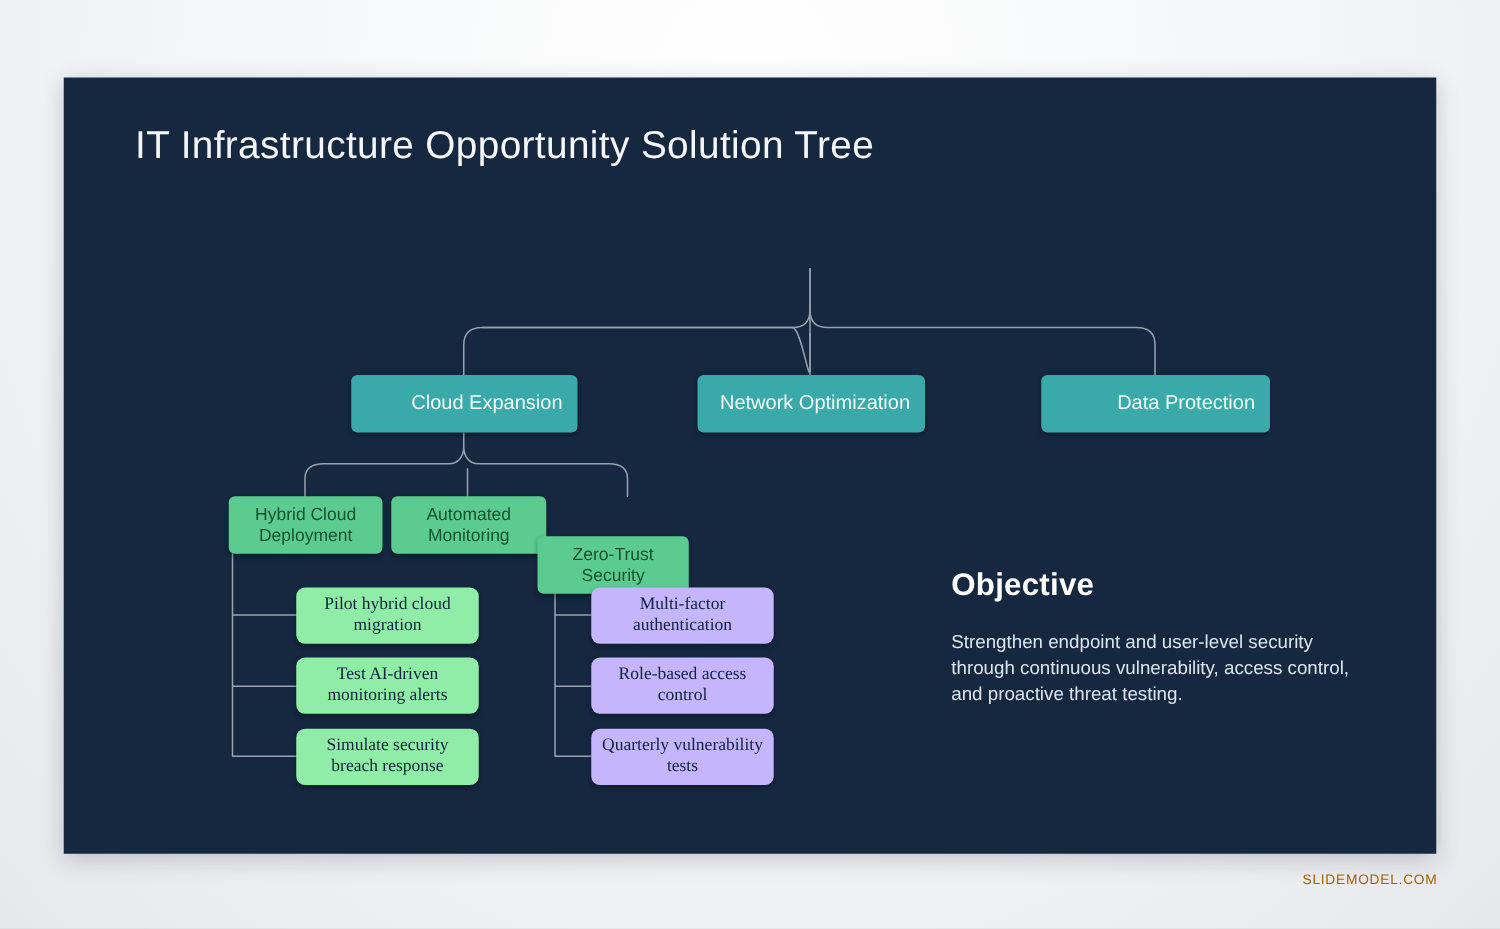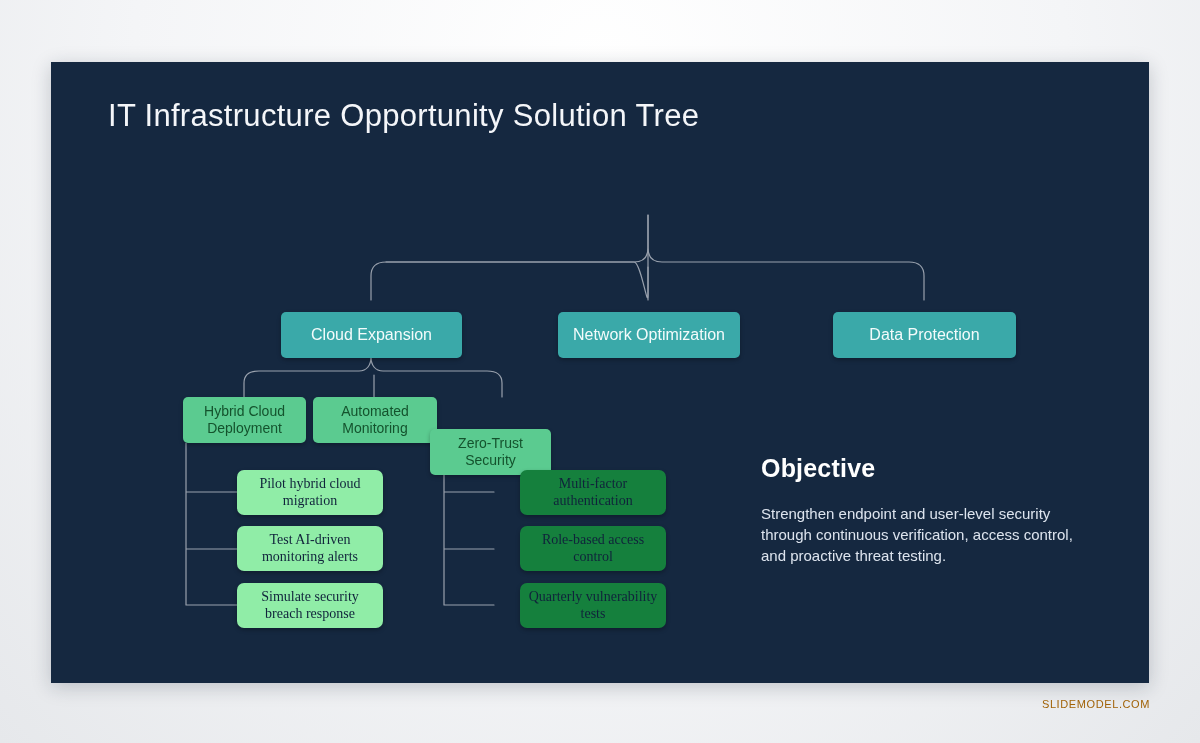"Cloud Expansion" .node-opp { justify-content: none -> flex-end; top: 250px -> 238px }
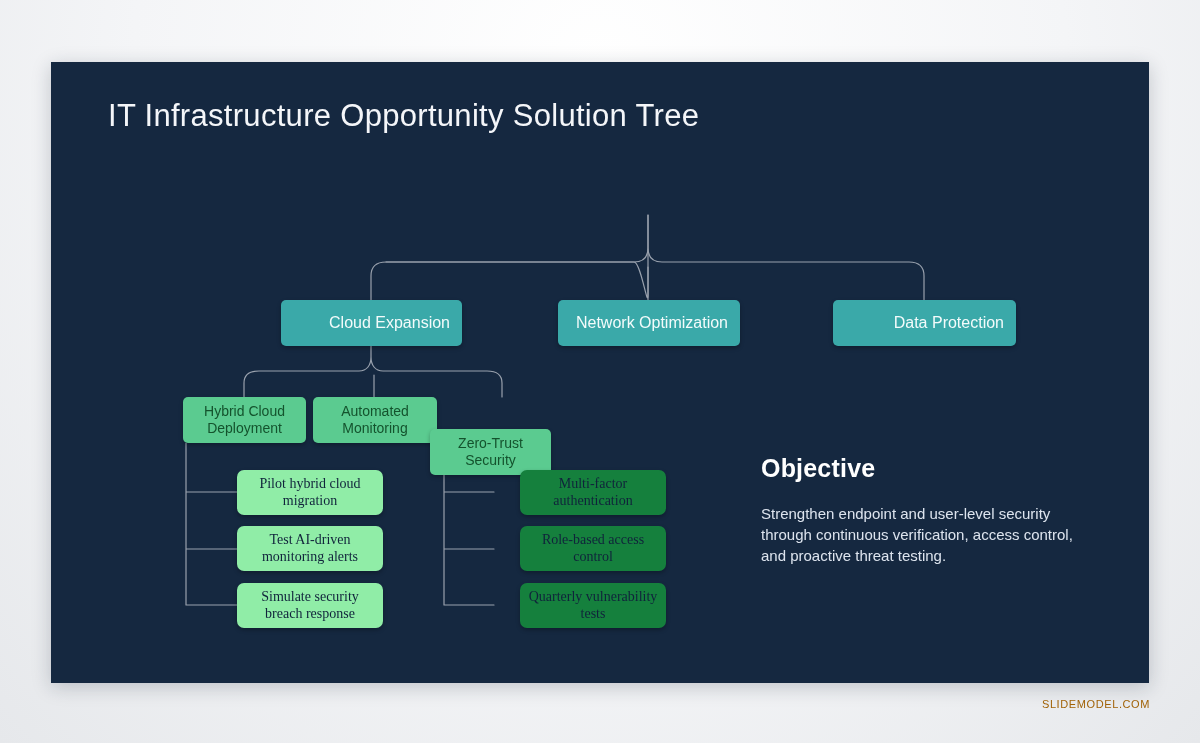"Multi-factor authentication" .exp-right { background: #15803d -> #c4b5fd; left: 469px -> 422px }
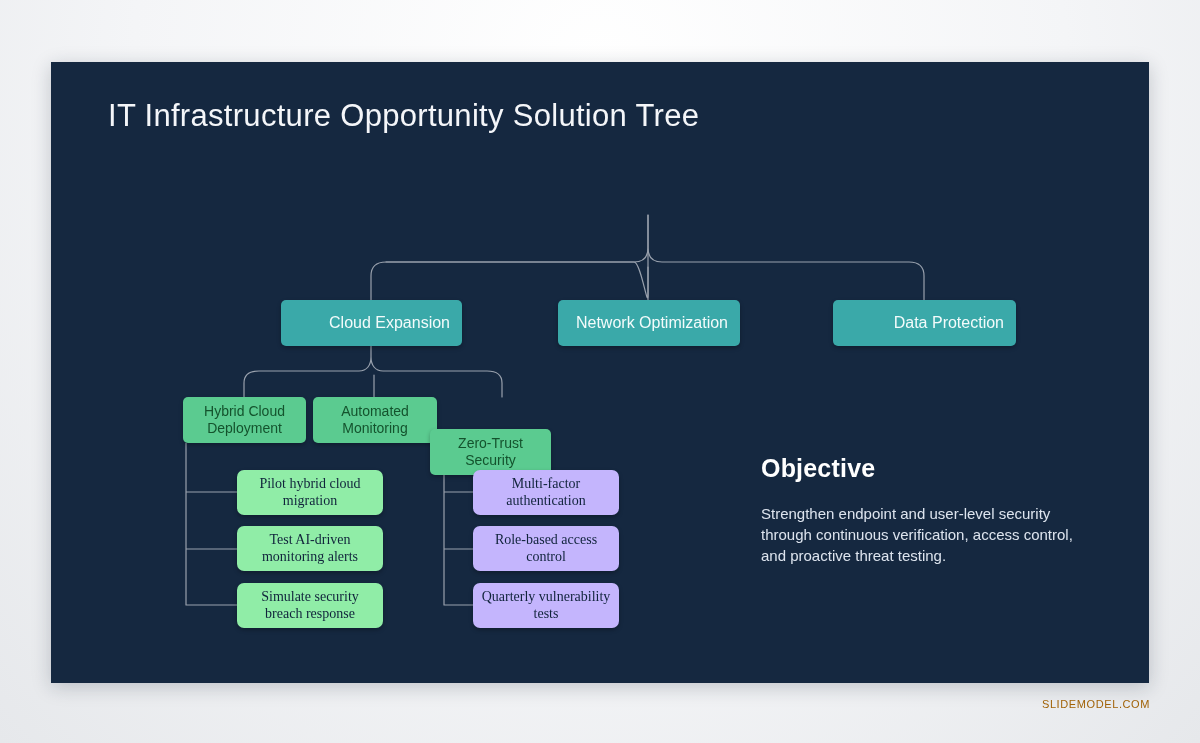"Strengthen endpoint and user-level" p { text: verification -> vulnerability }
